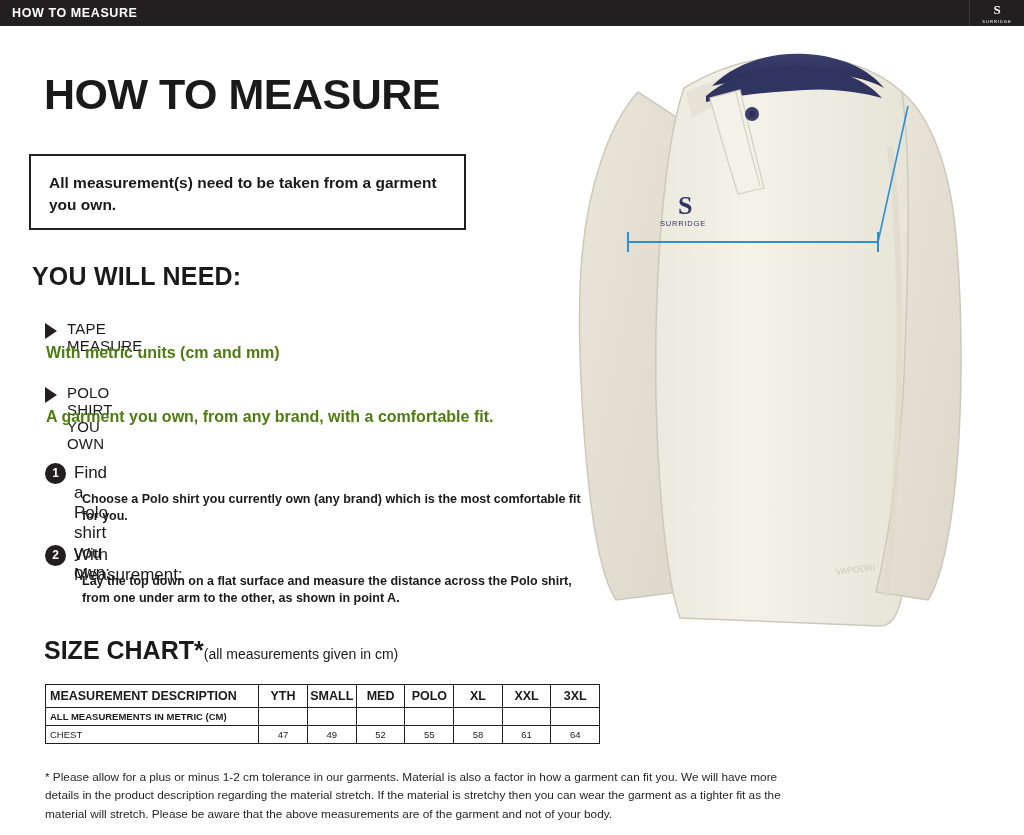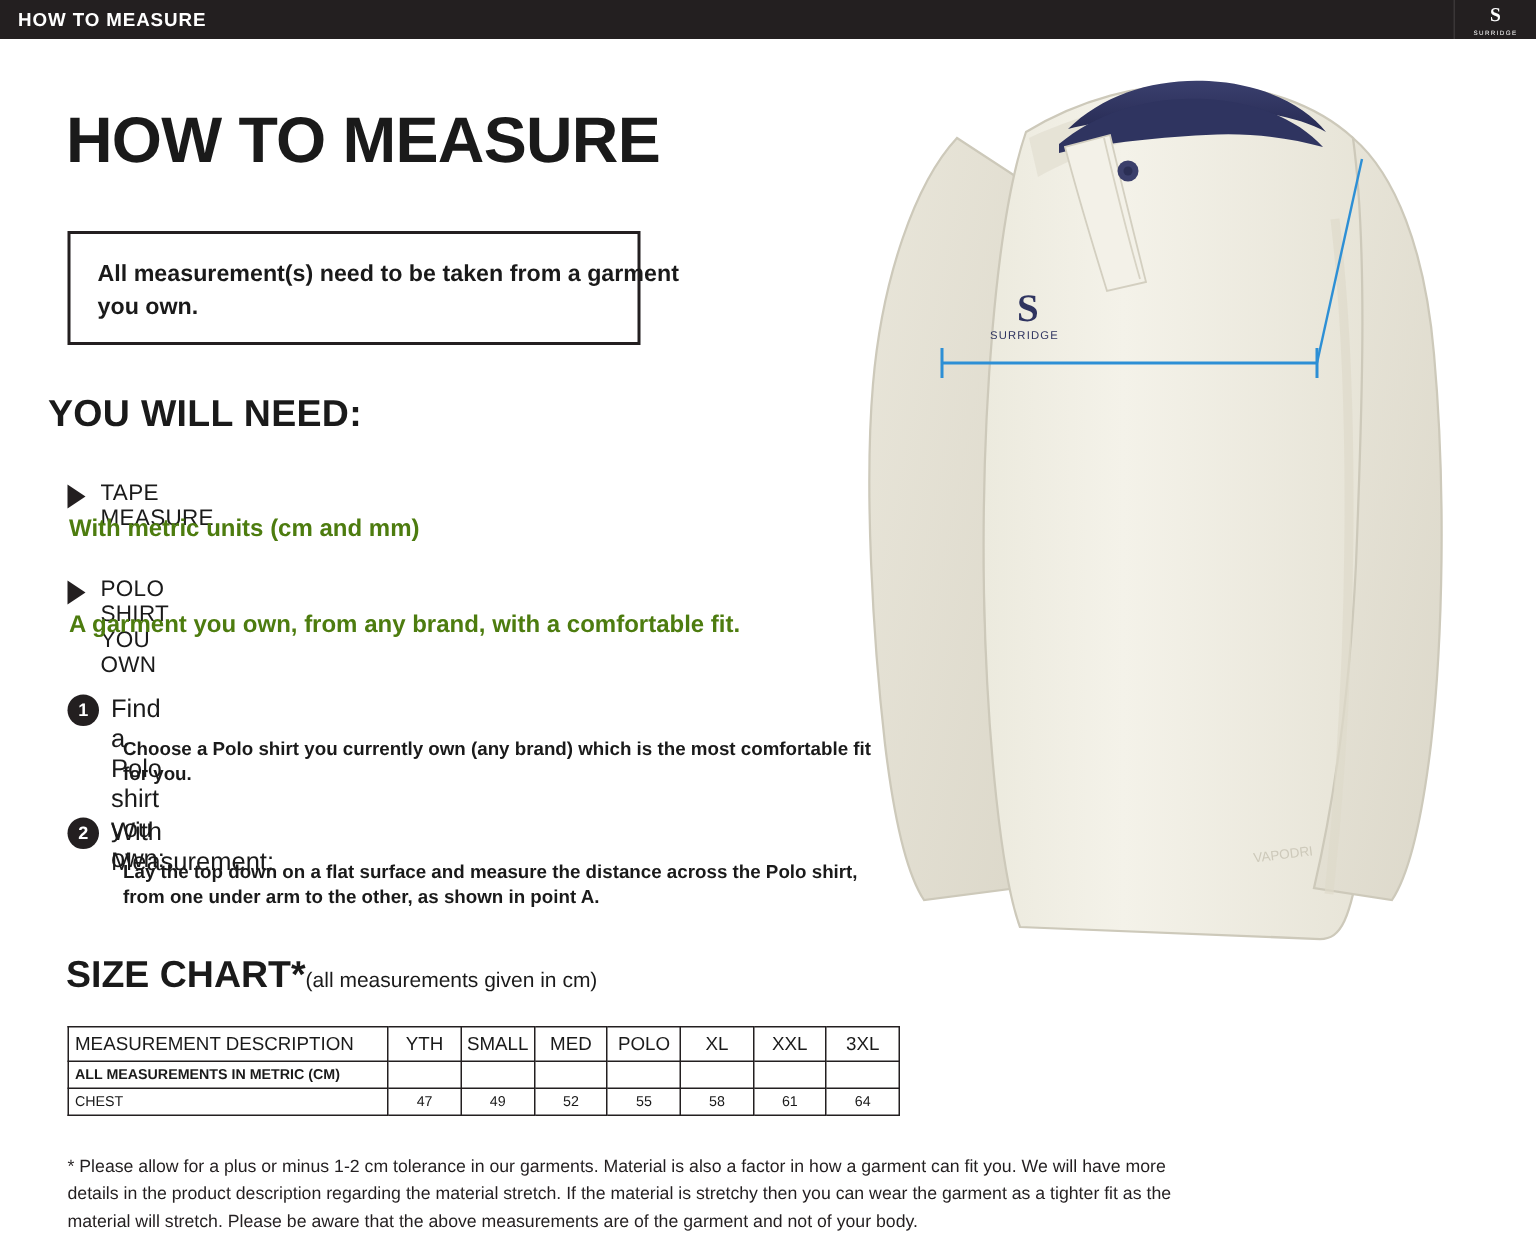"All measurement(s) need to be" .notice { left: 45px -> 29px; width: 382px -> 437px }
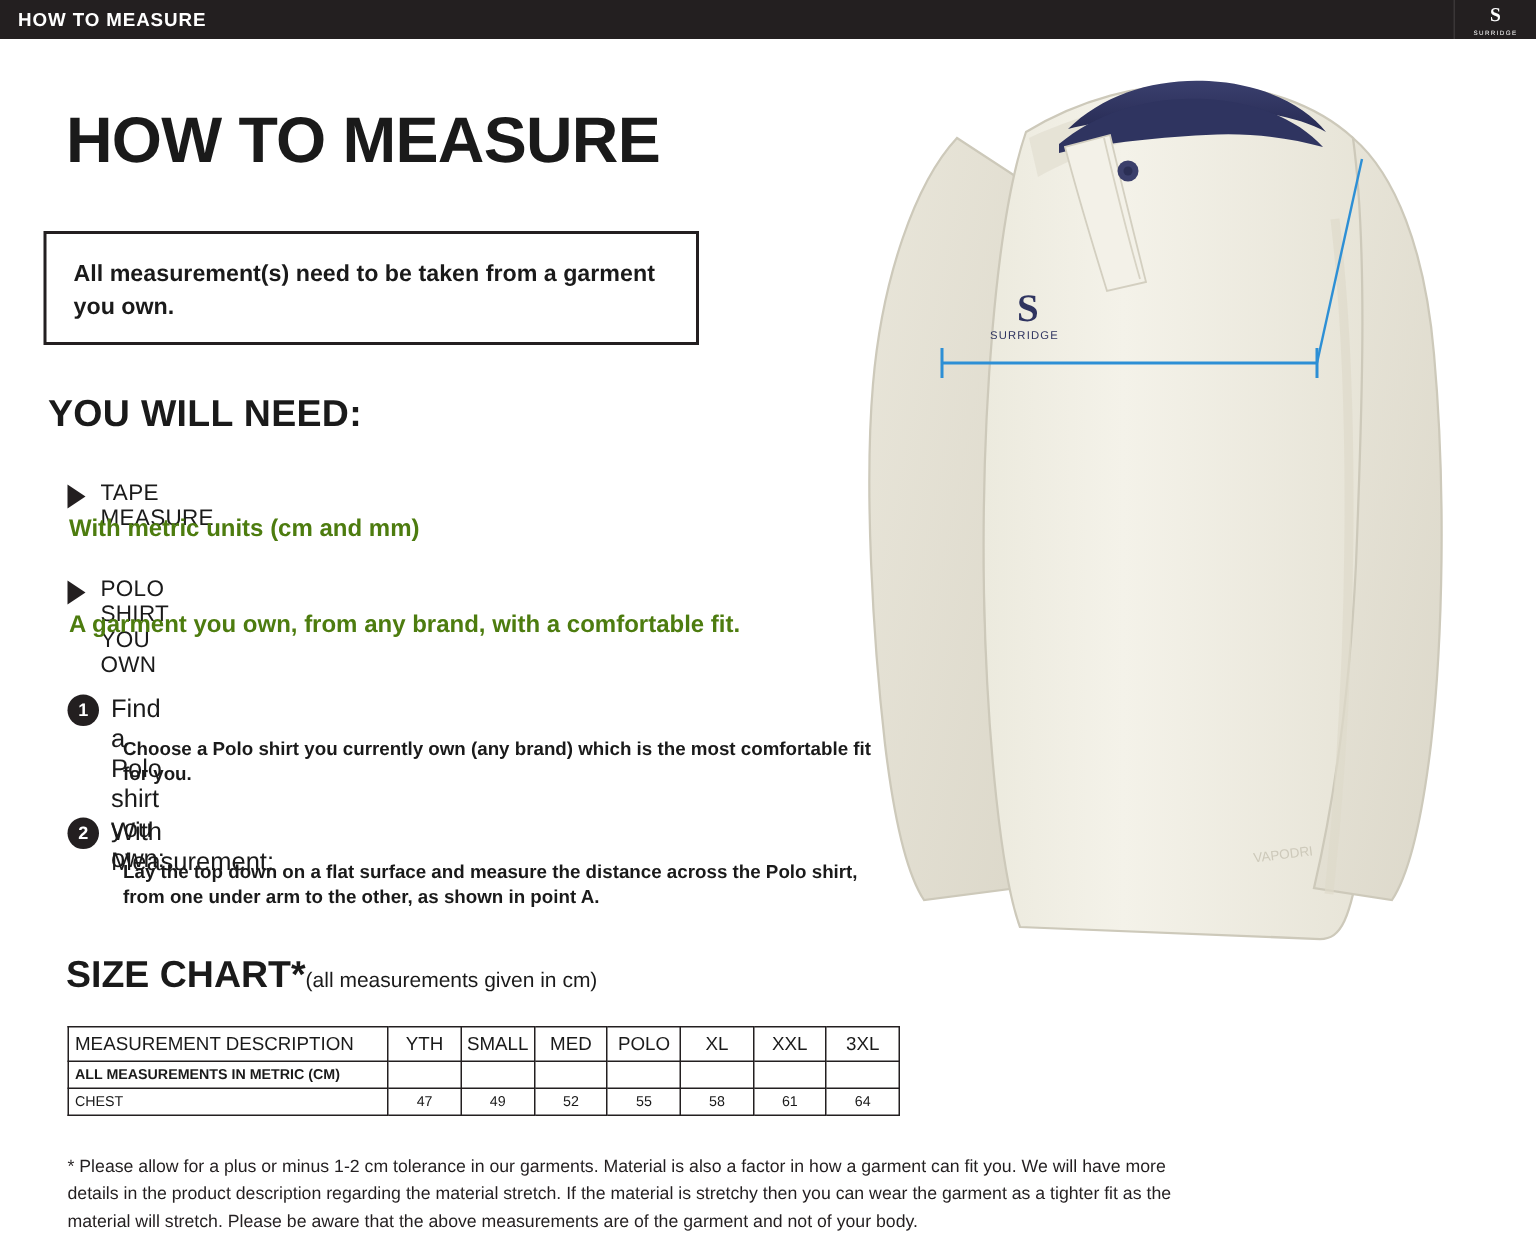"MEASUREMENT DESCRIPTION" .sizetable .hdr-row th { font-weight: normal -> bold }
